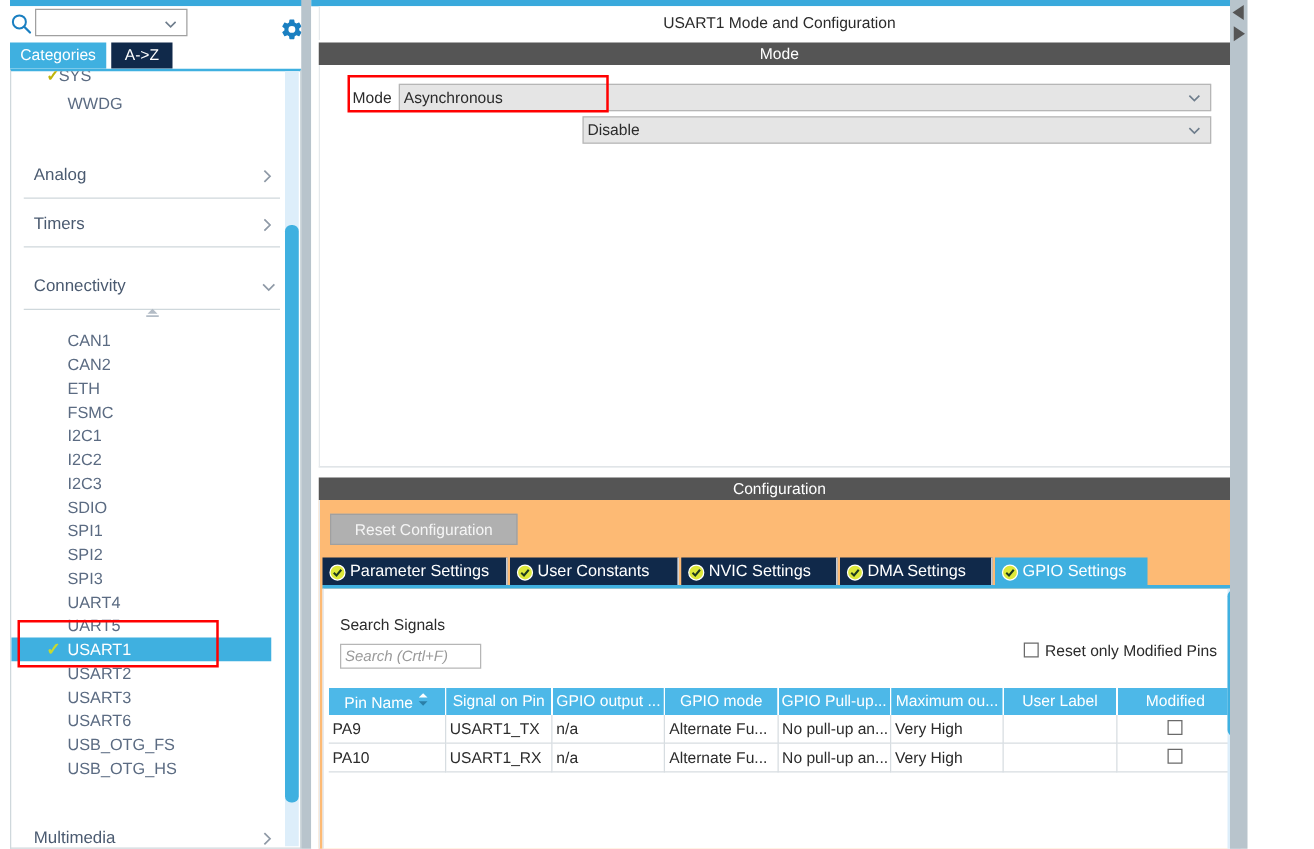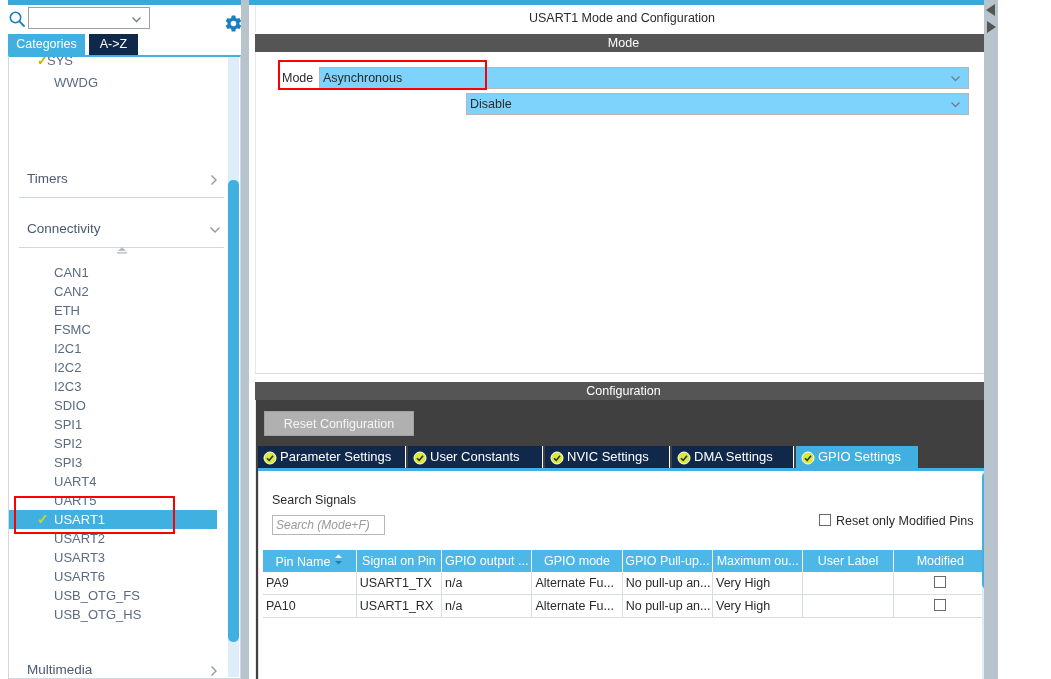"USART1 Mode and Configuration" .rp-title { border-right: 4px solid #ec4899 -> 1px solid #ec4899 }
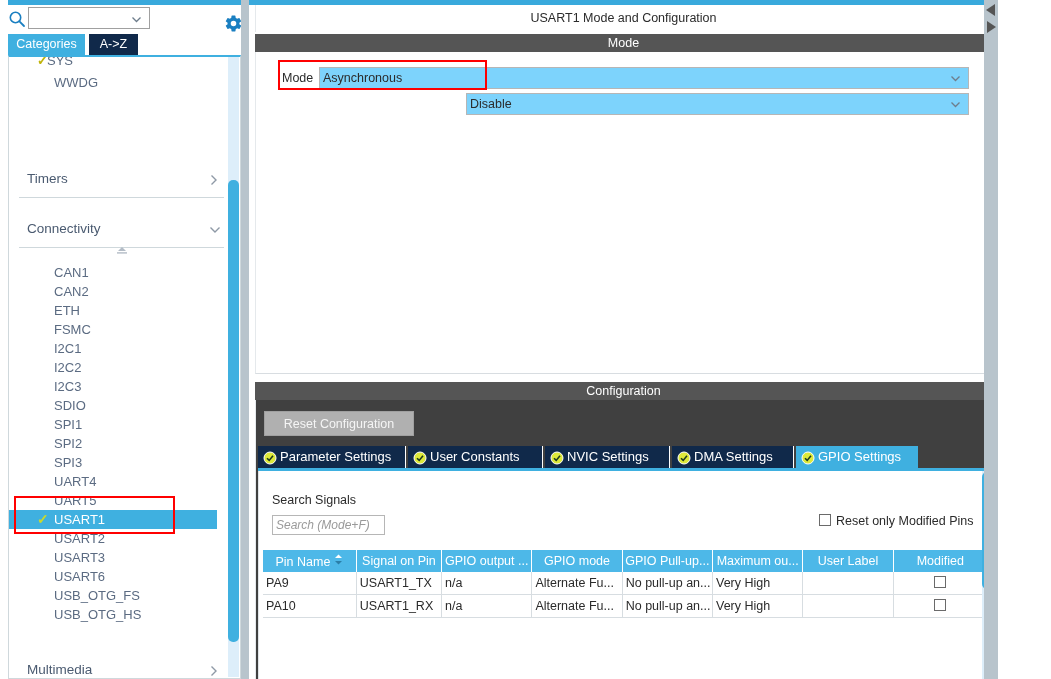"Asynchronous" .field-select { background: #7dd3fc -> #e5e5e5 }
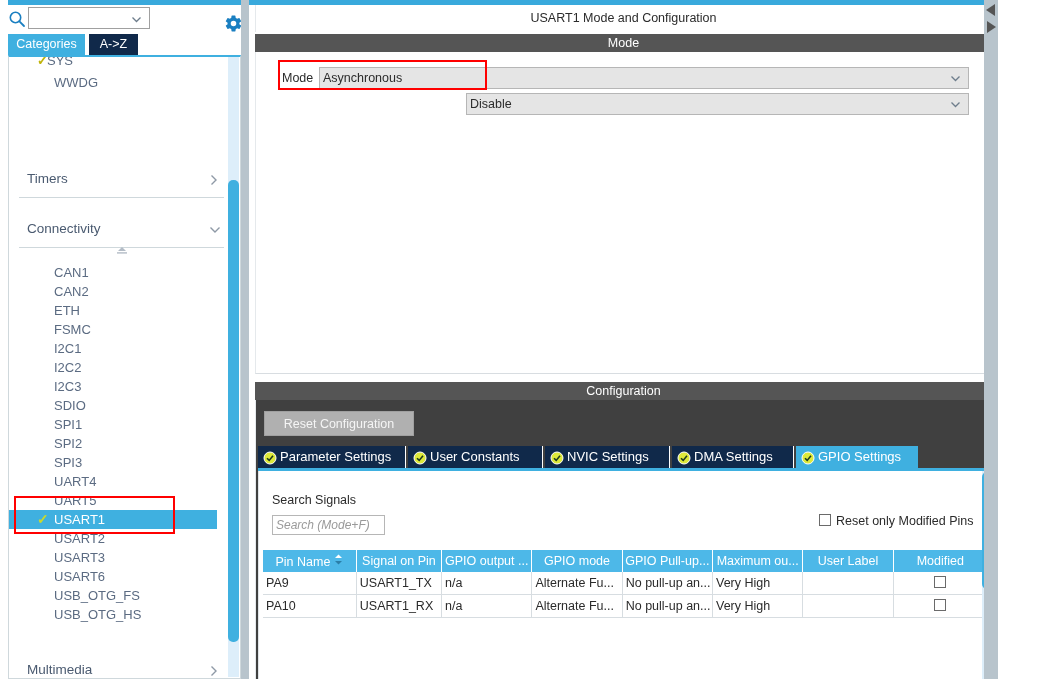"Analog" div.cat-group { html: none -> <div> <span>Analog</span> <span> <svg> <polyline></polyline> </svg> </span> </div> }
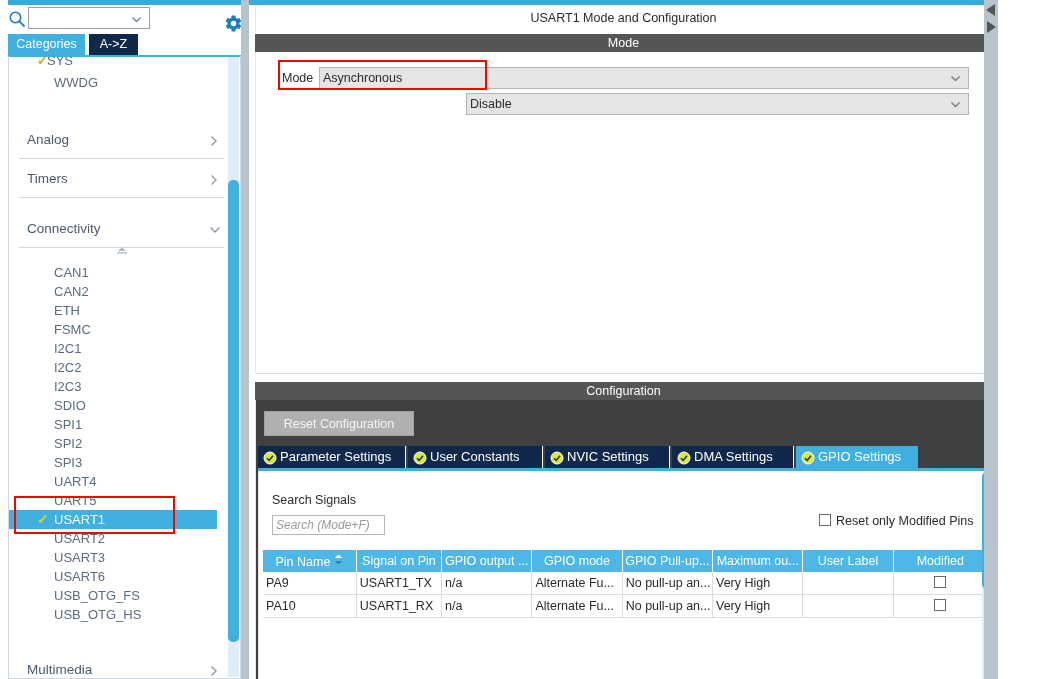"Reset Configuration" .config-body { background: #404040 -> #fdba74 }
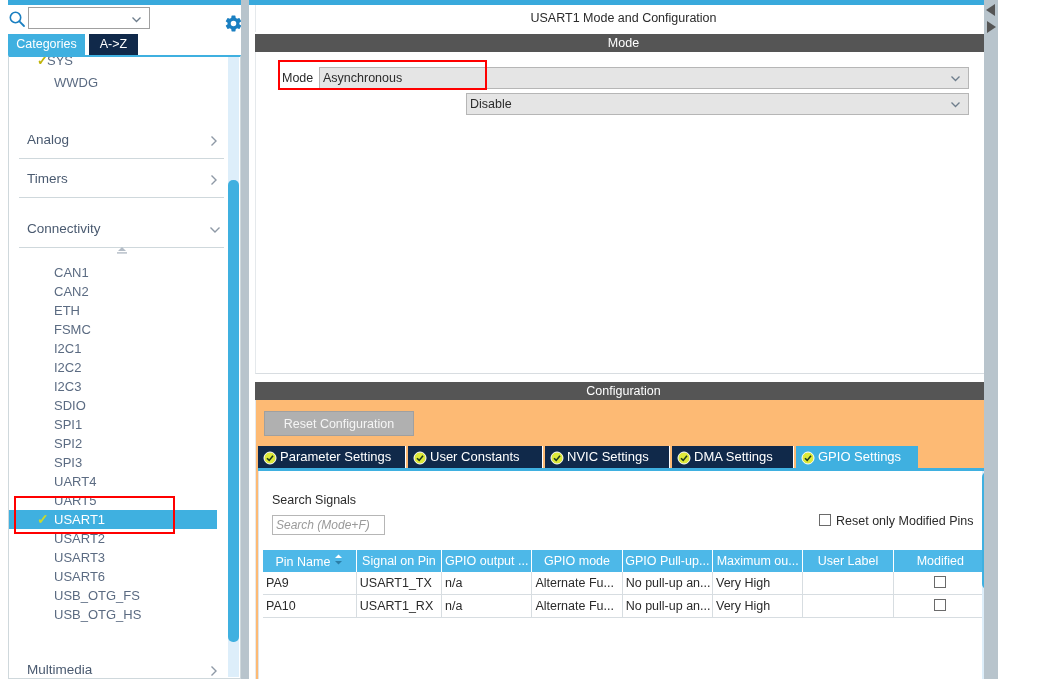"Search (Mode+F)" div.signal-search { text: Mode+F -> Crtl+F }
